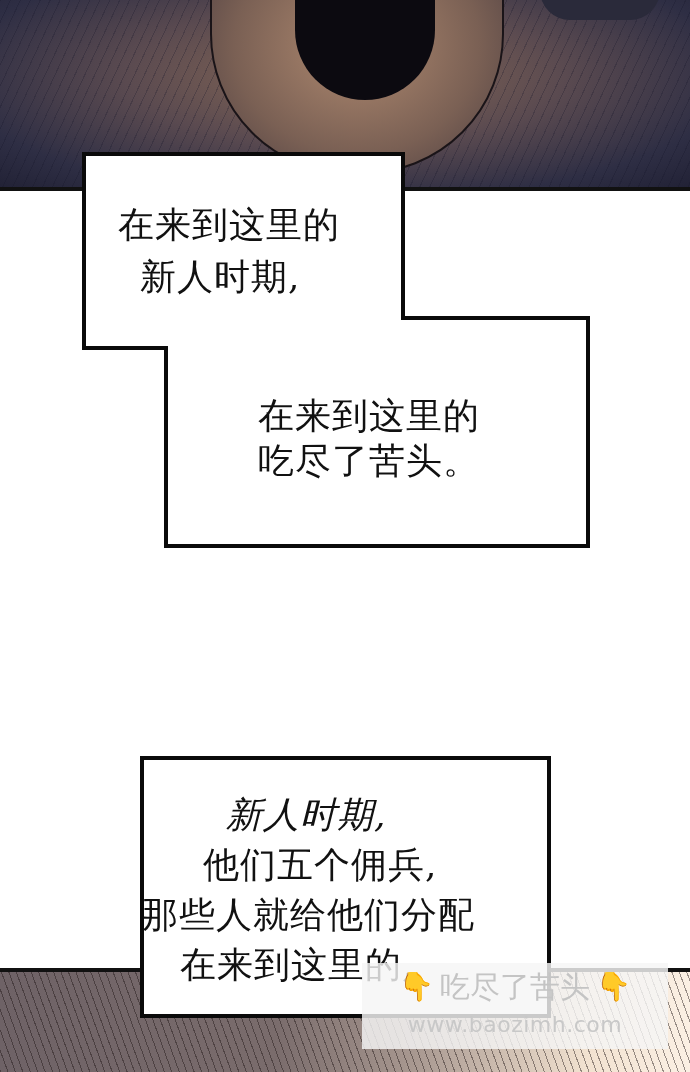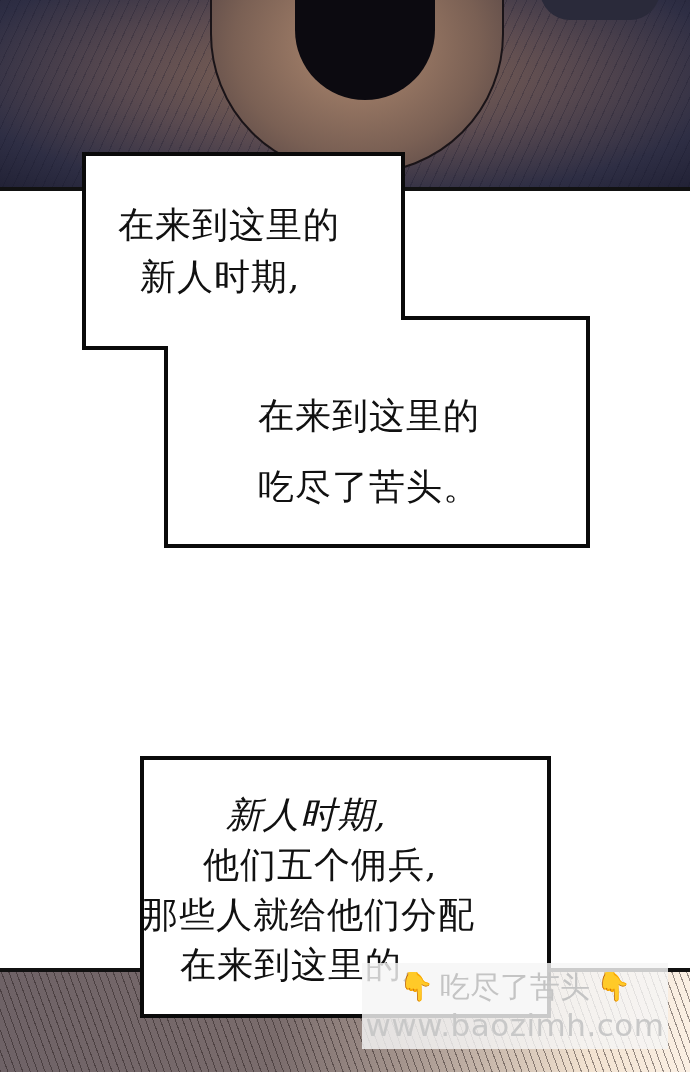"吃尽了苦头。" div.caption { font-family: none -> Liberation Mono, monospace; top: 467px -> 444px }
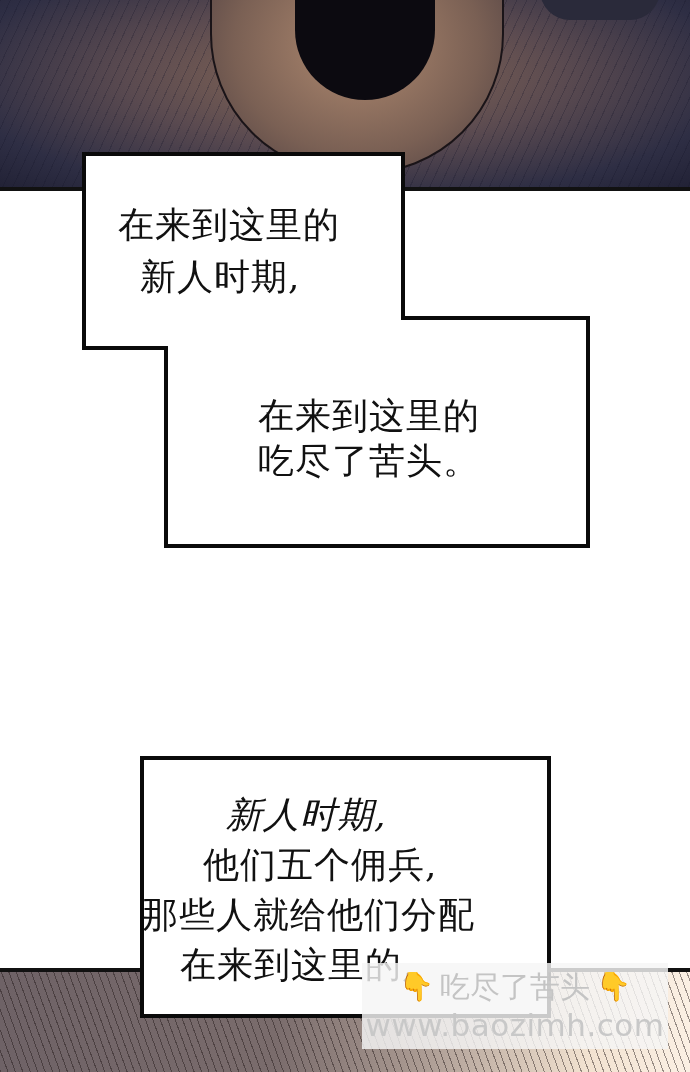"www.baozimh.com" .wm-line2 { font-size: 31px -> 22px }
